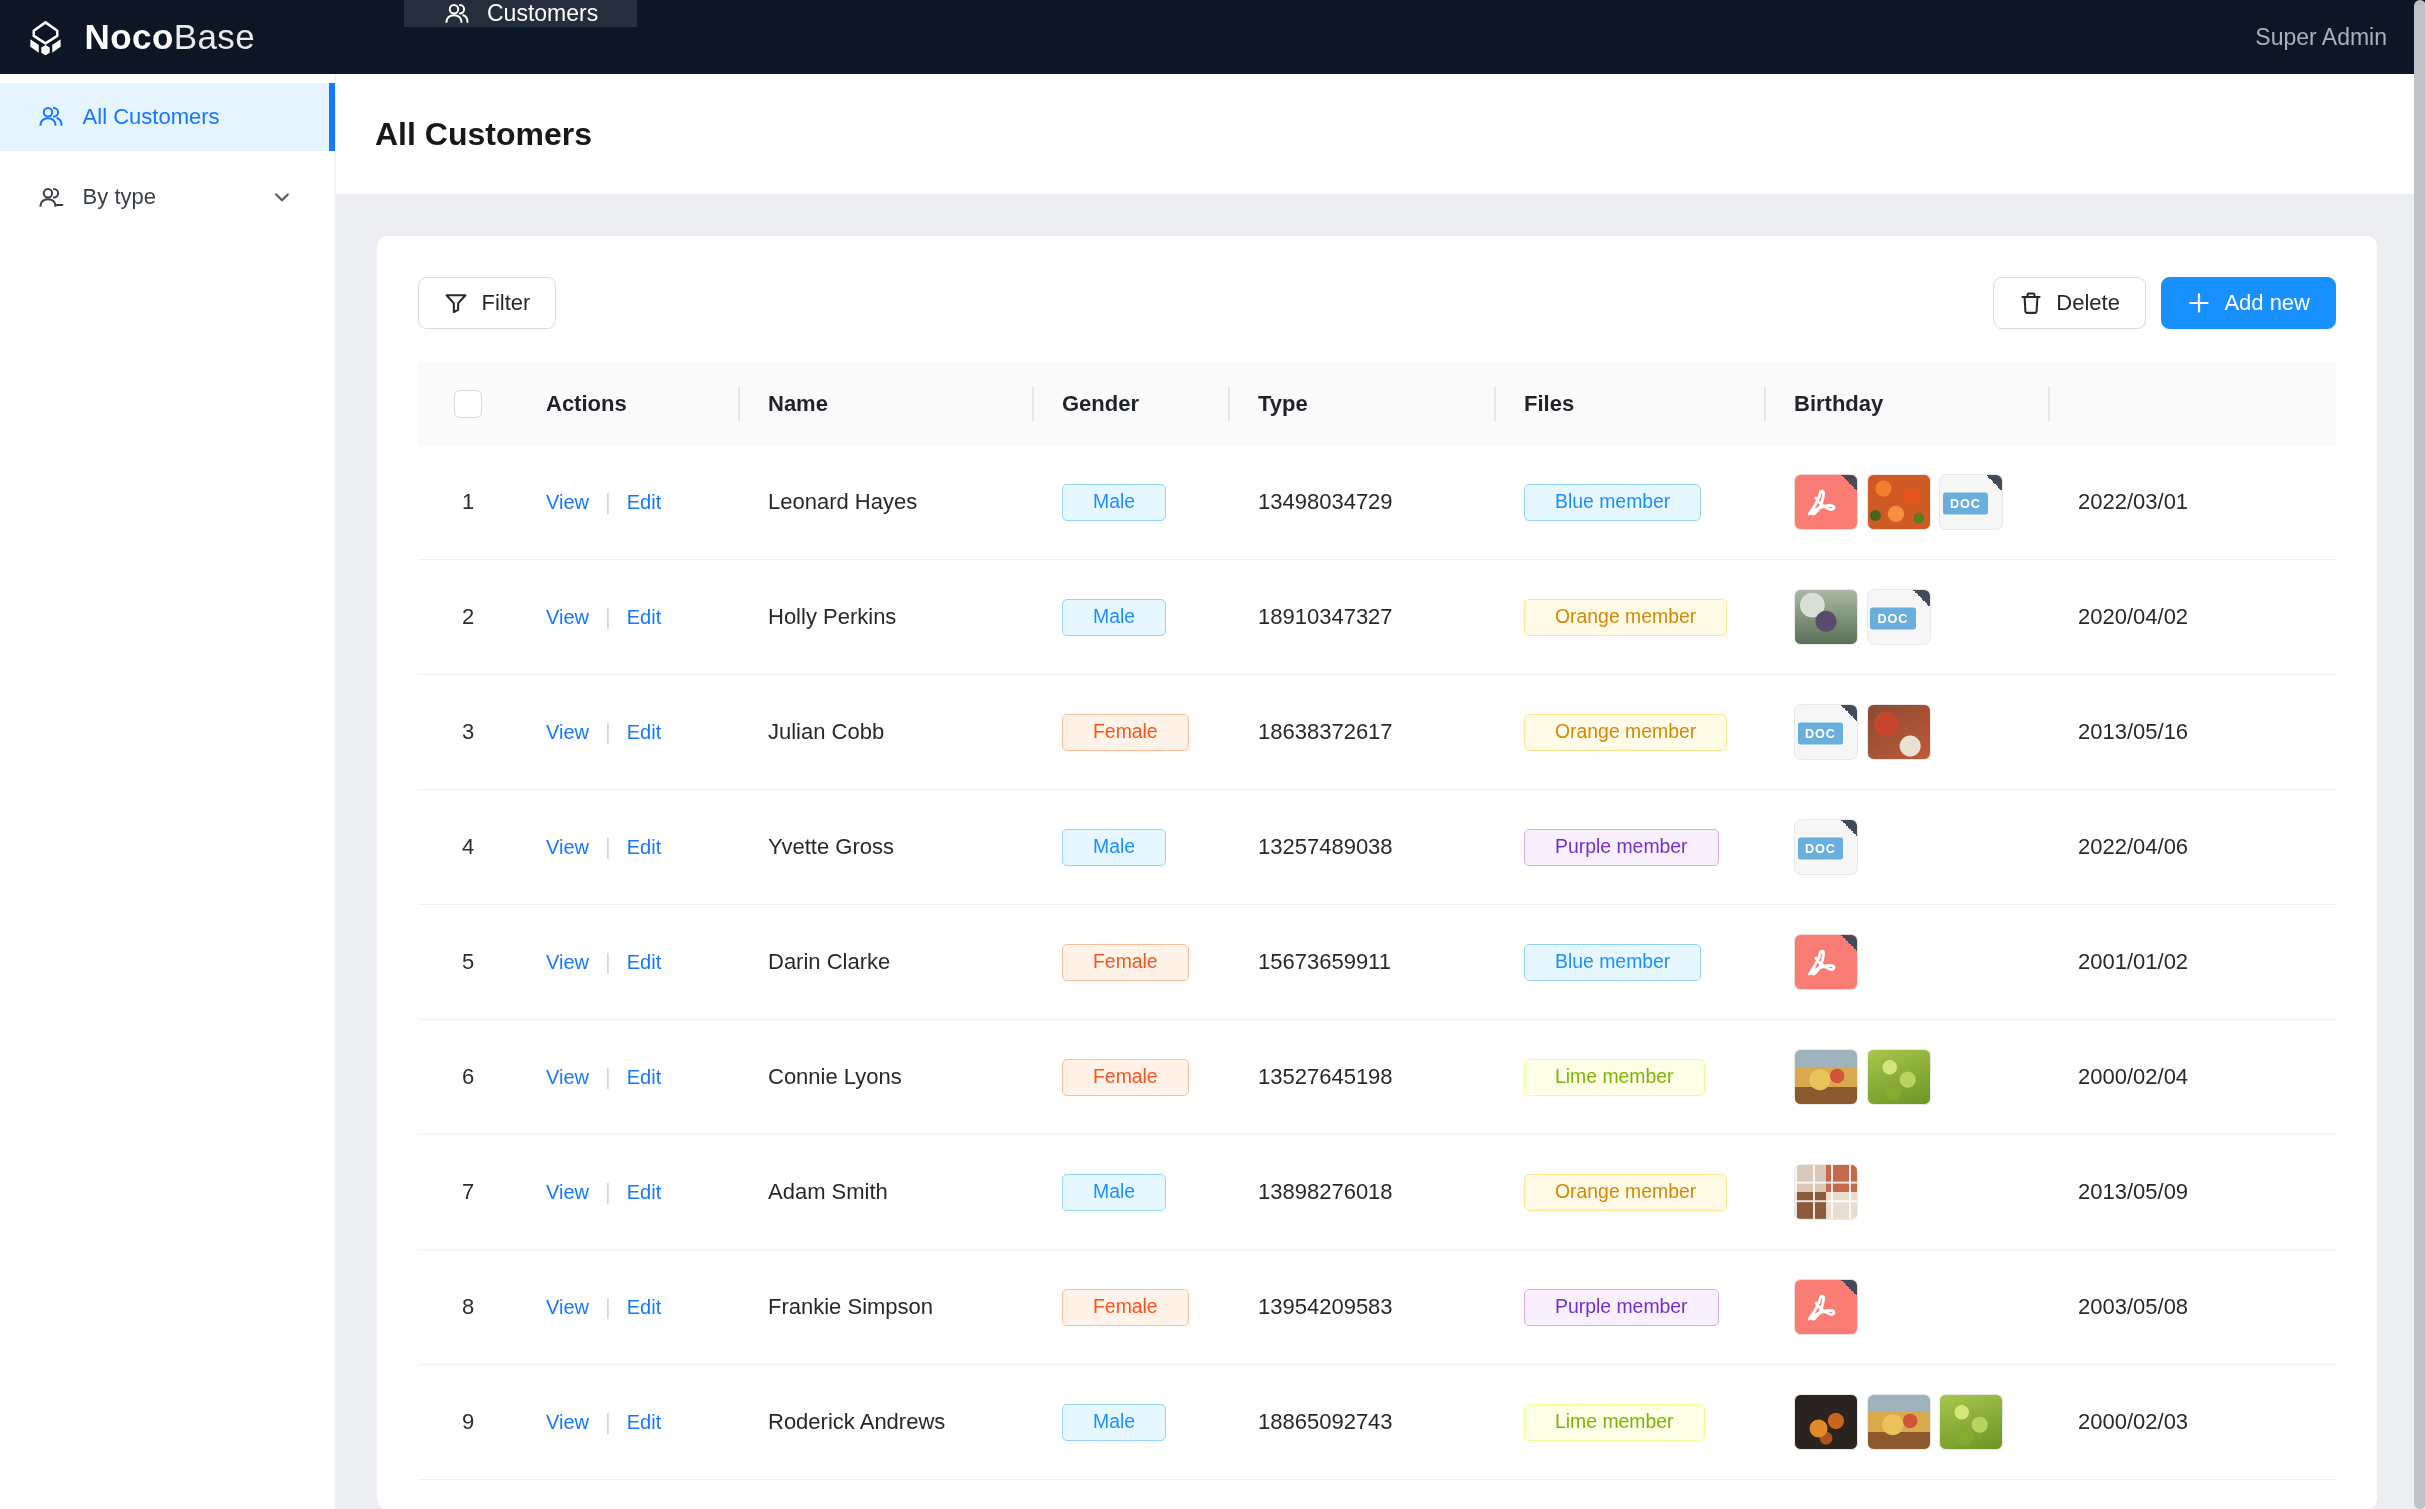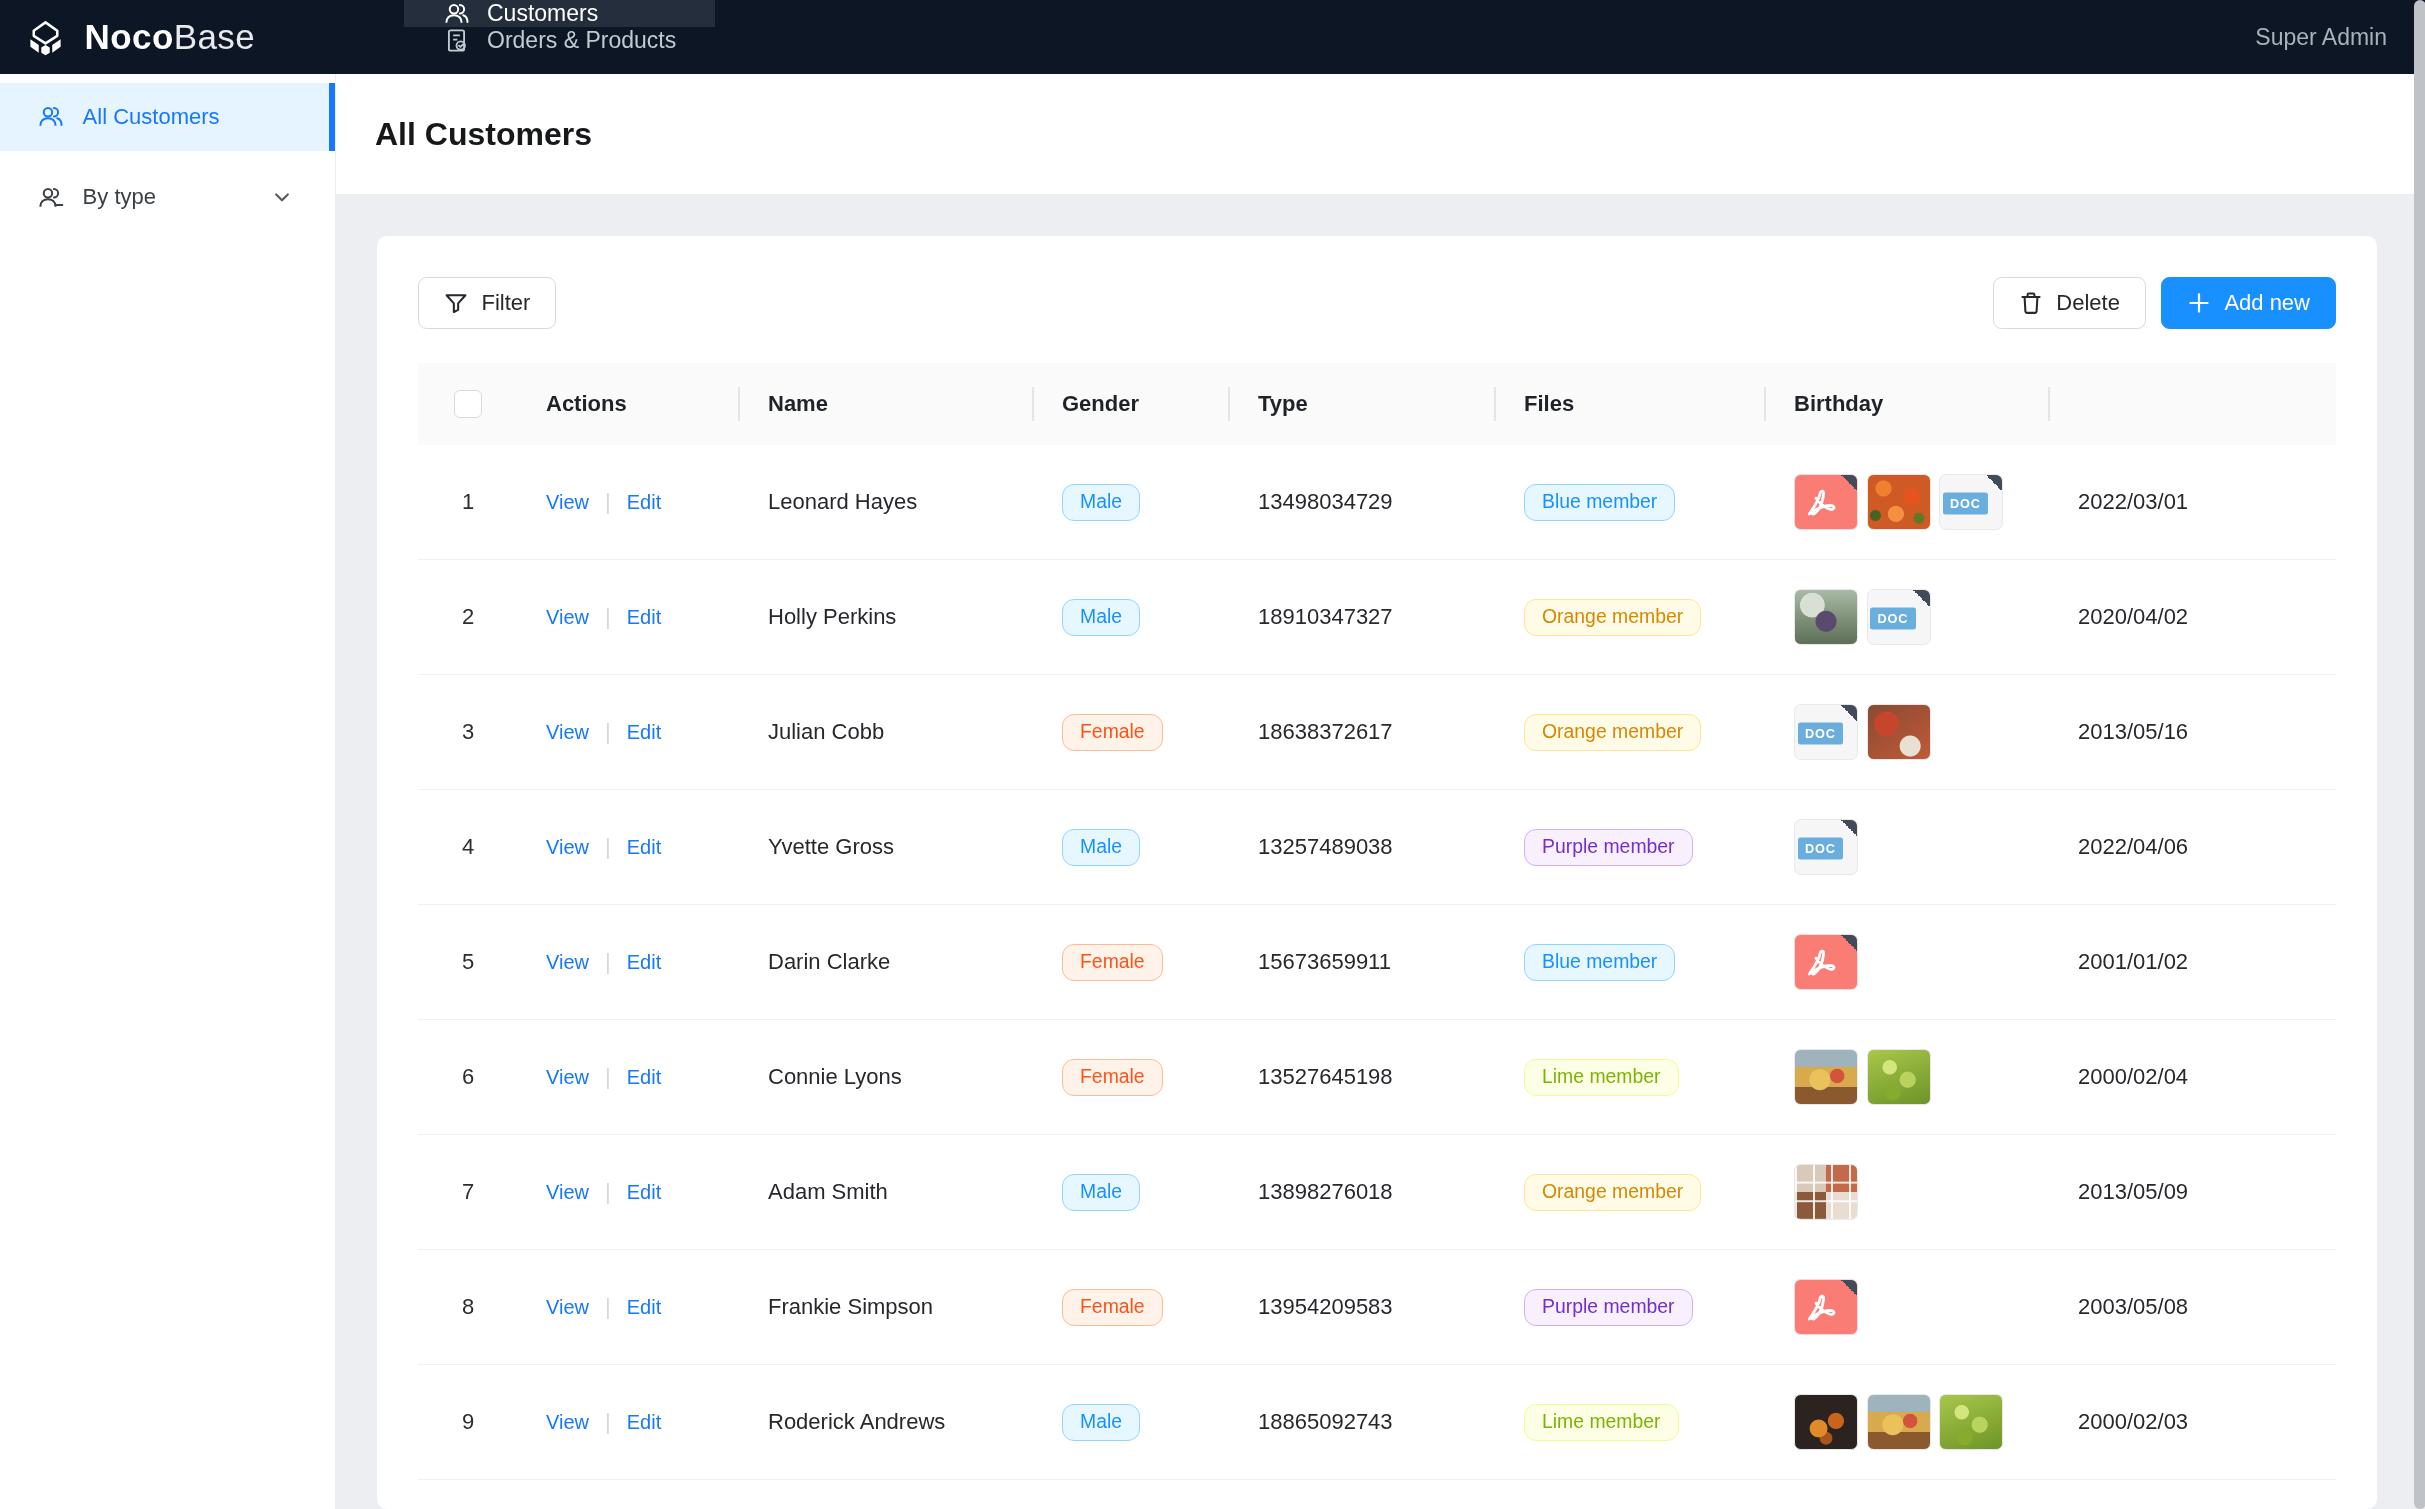"Orders & Products" div.nav-tab { html: <div> <svg> <rect></rect> <path></path> <circle></circle> <path></path> </svg> <span>Orders &amp; Products</span> </div> -> none }
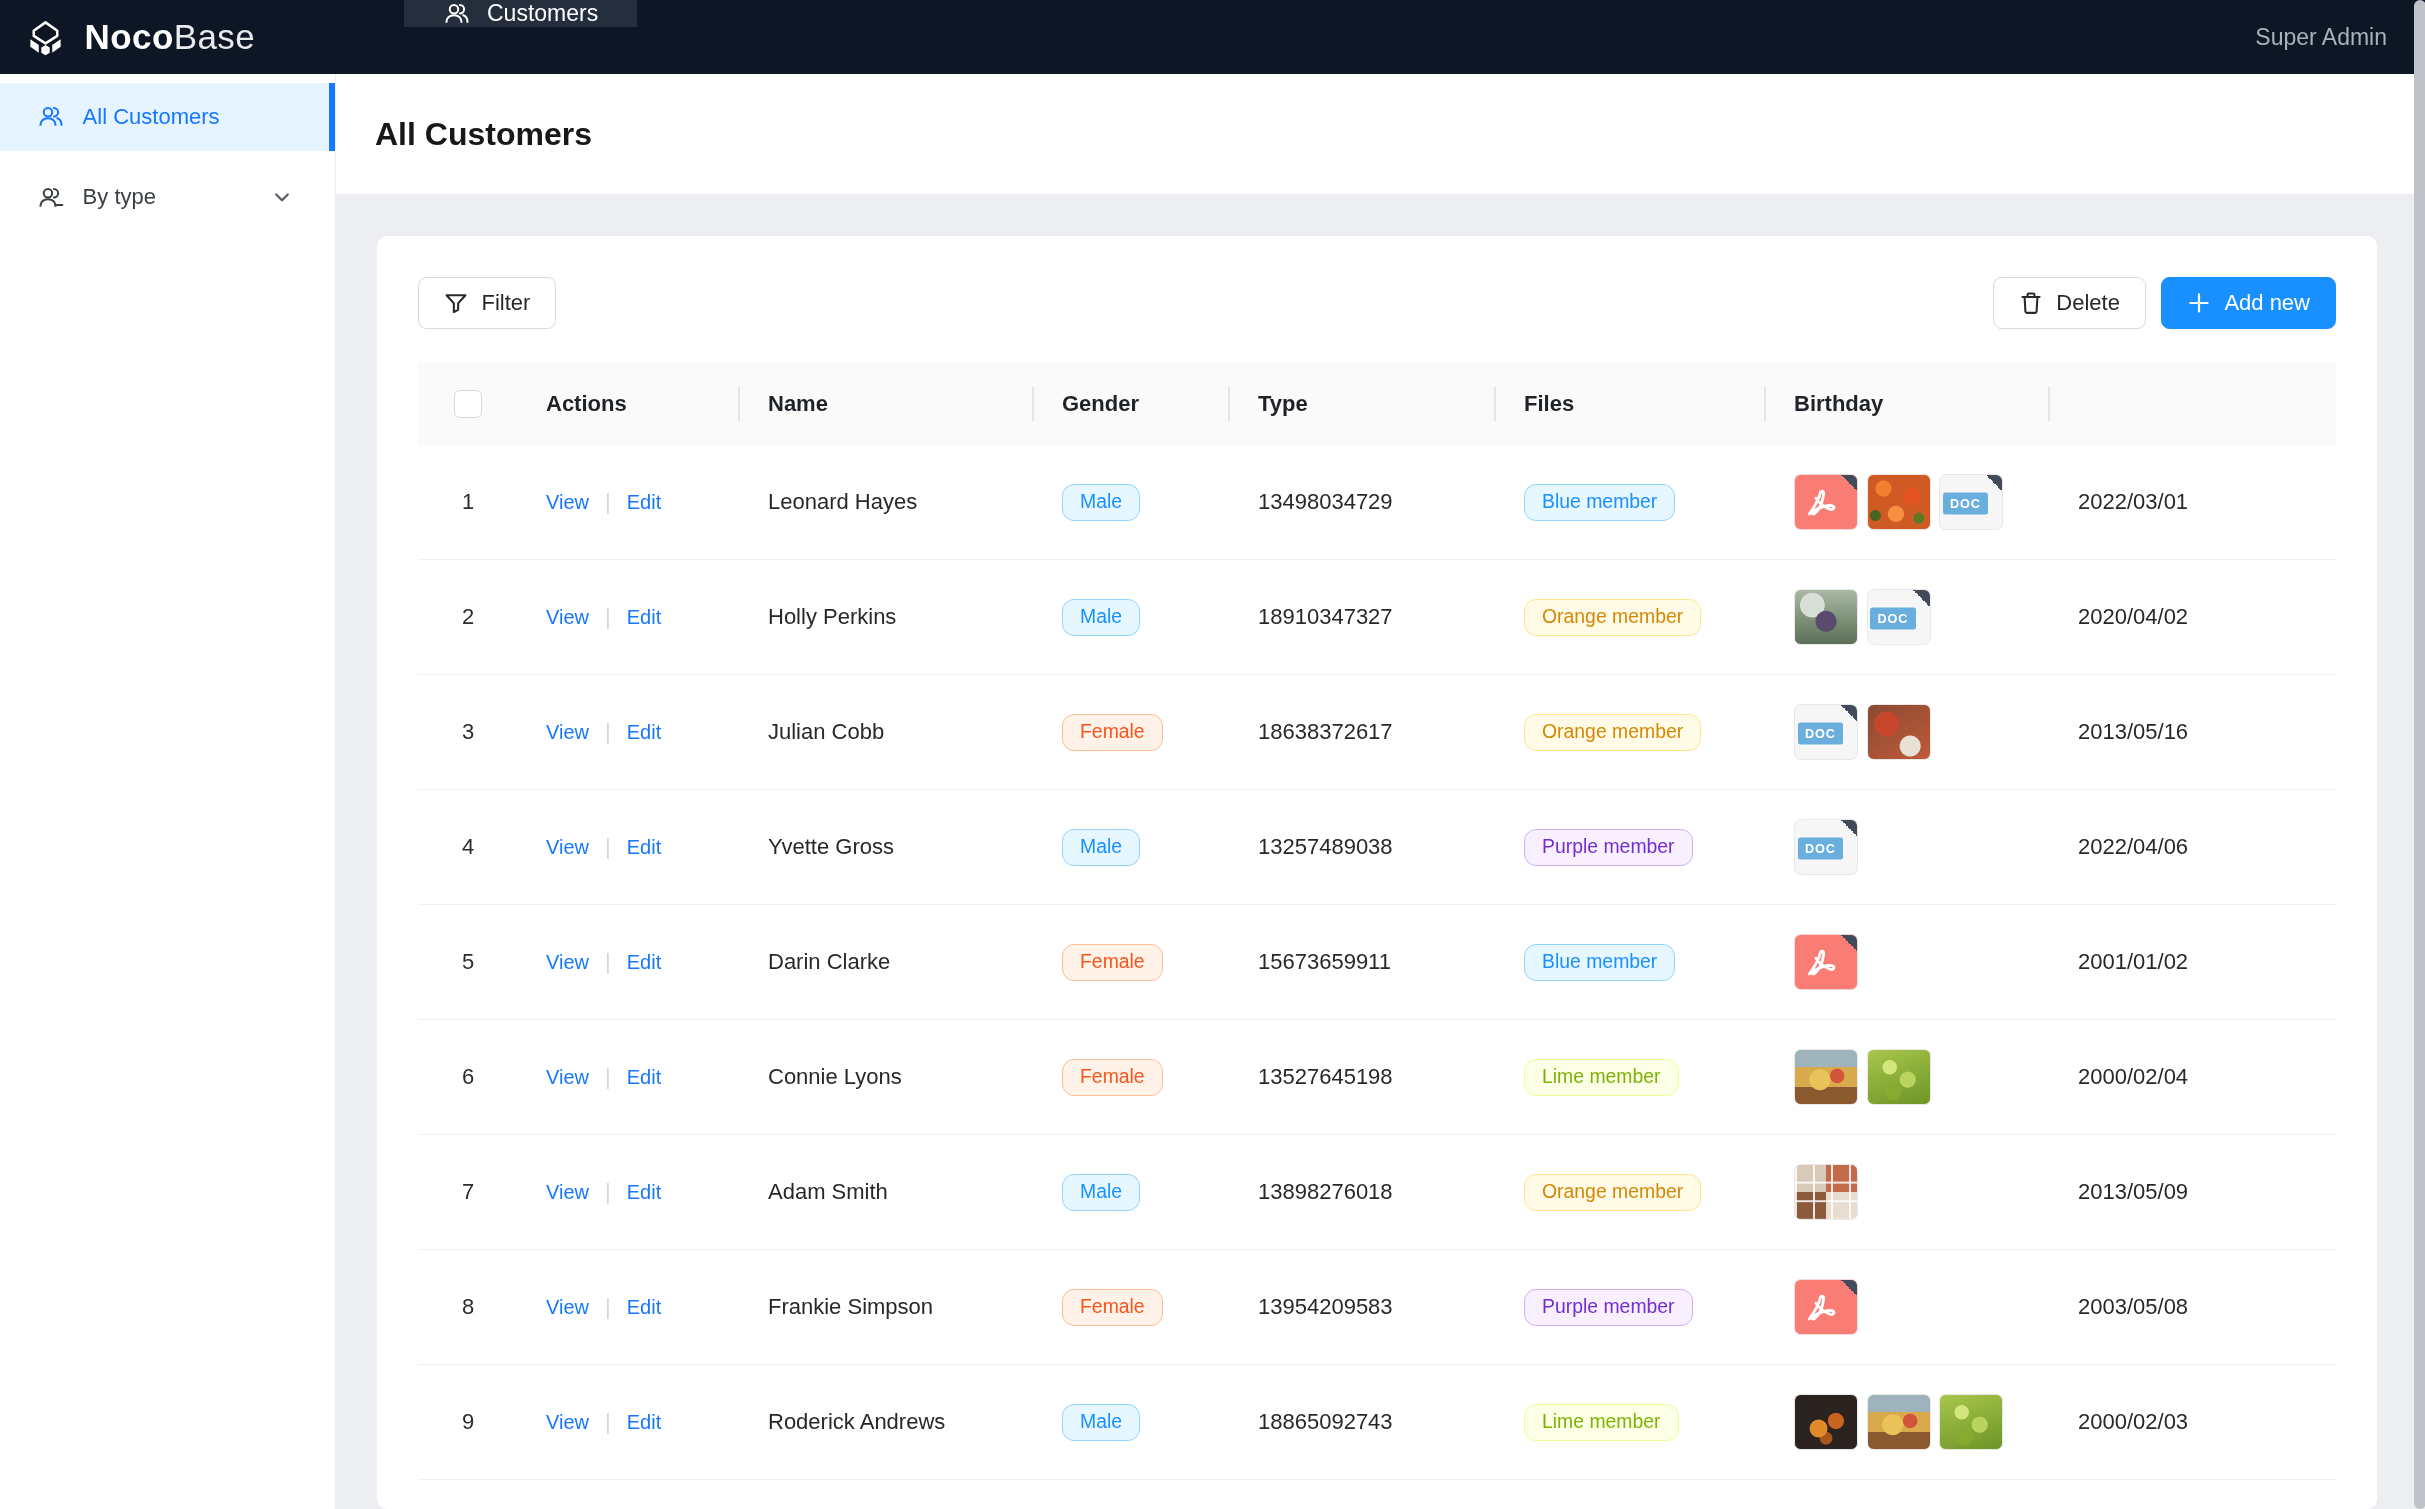"Male" .badge { border-radius: 12px -> 5px; padding: 0 17px -> 0 30px }
